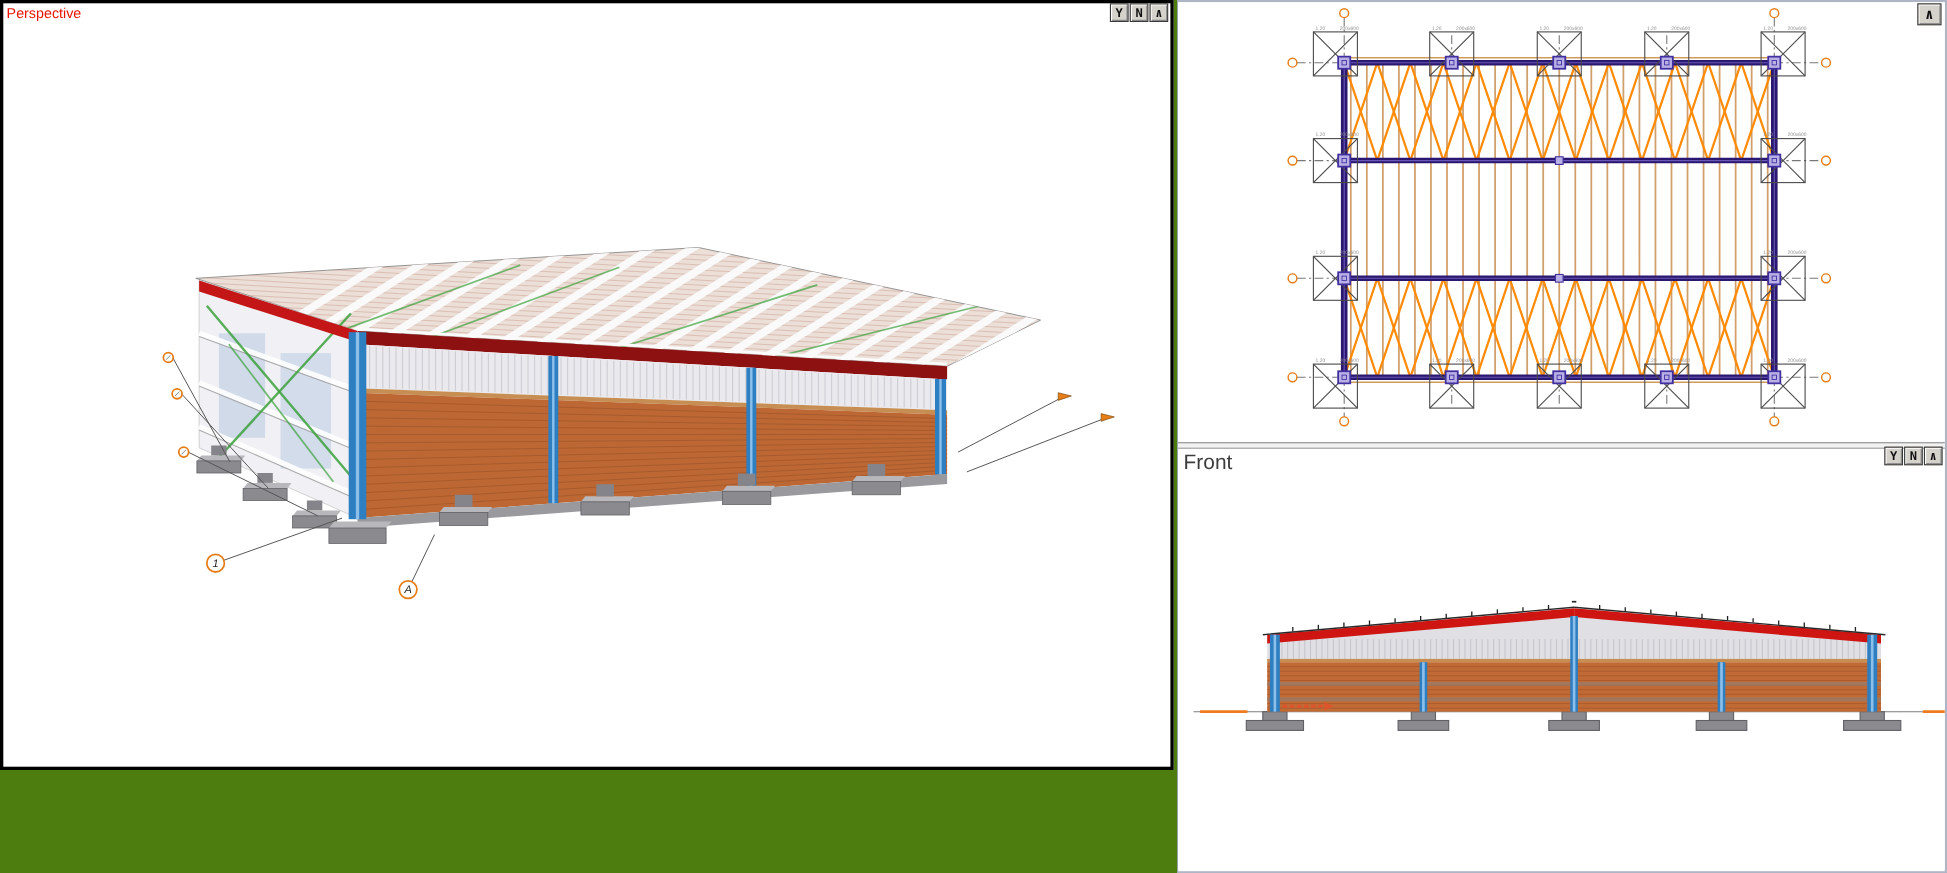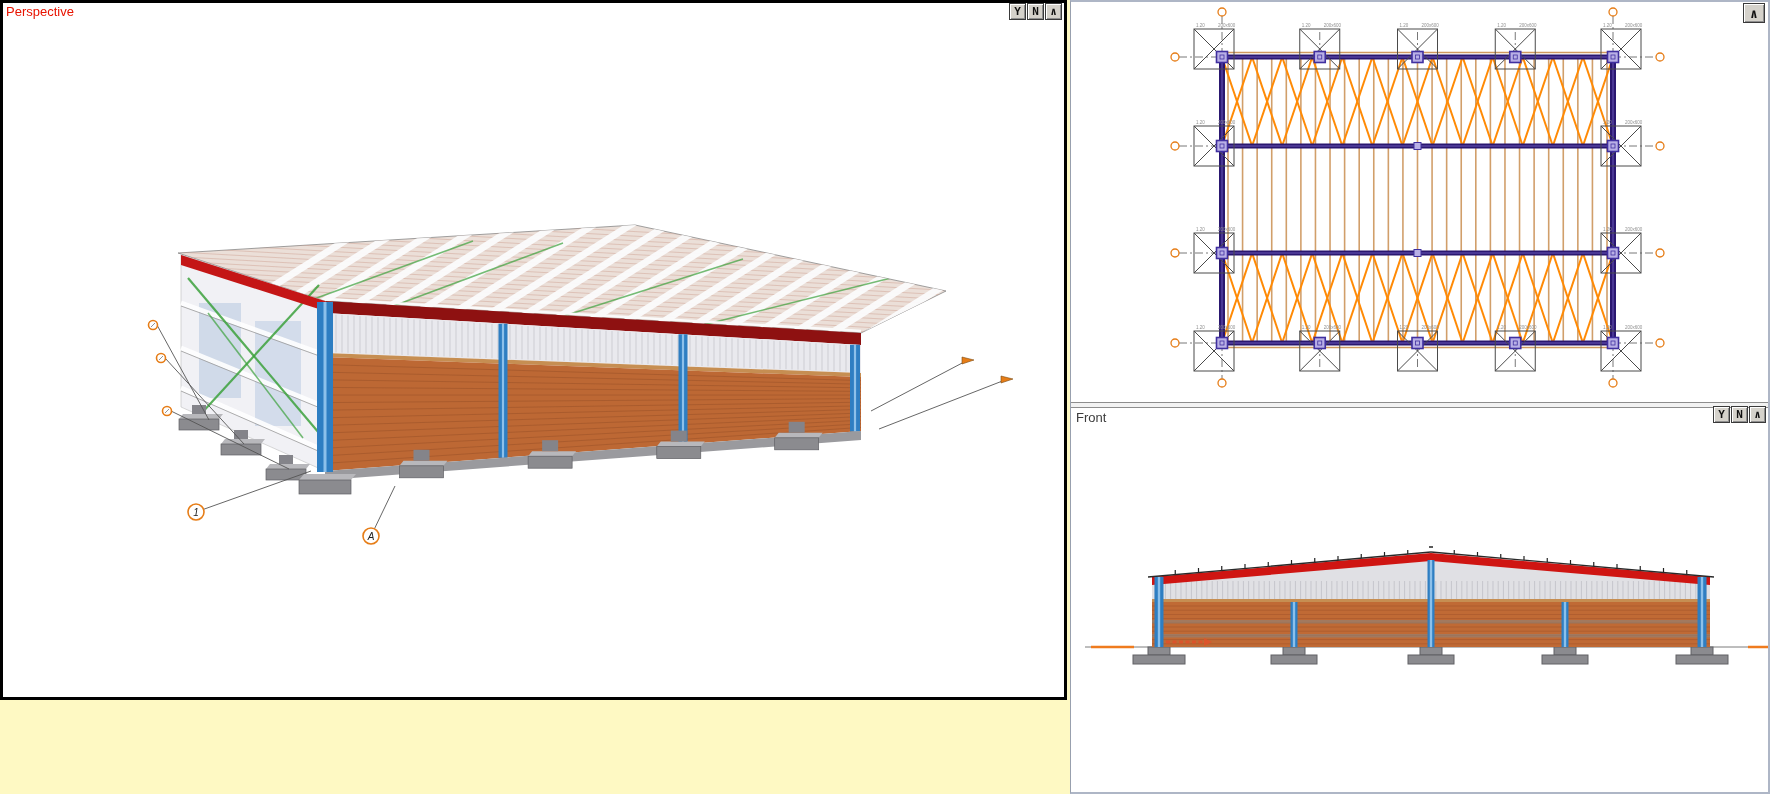"Perspective" #window { background: #fef9c3 -> #4d7c0f }
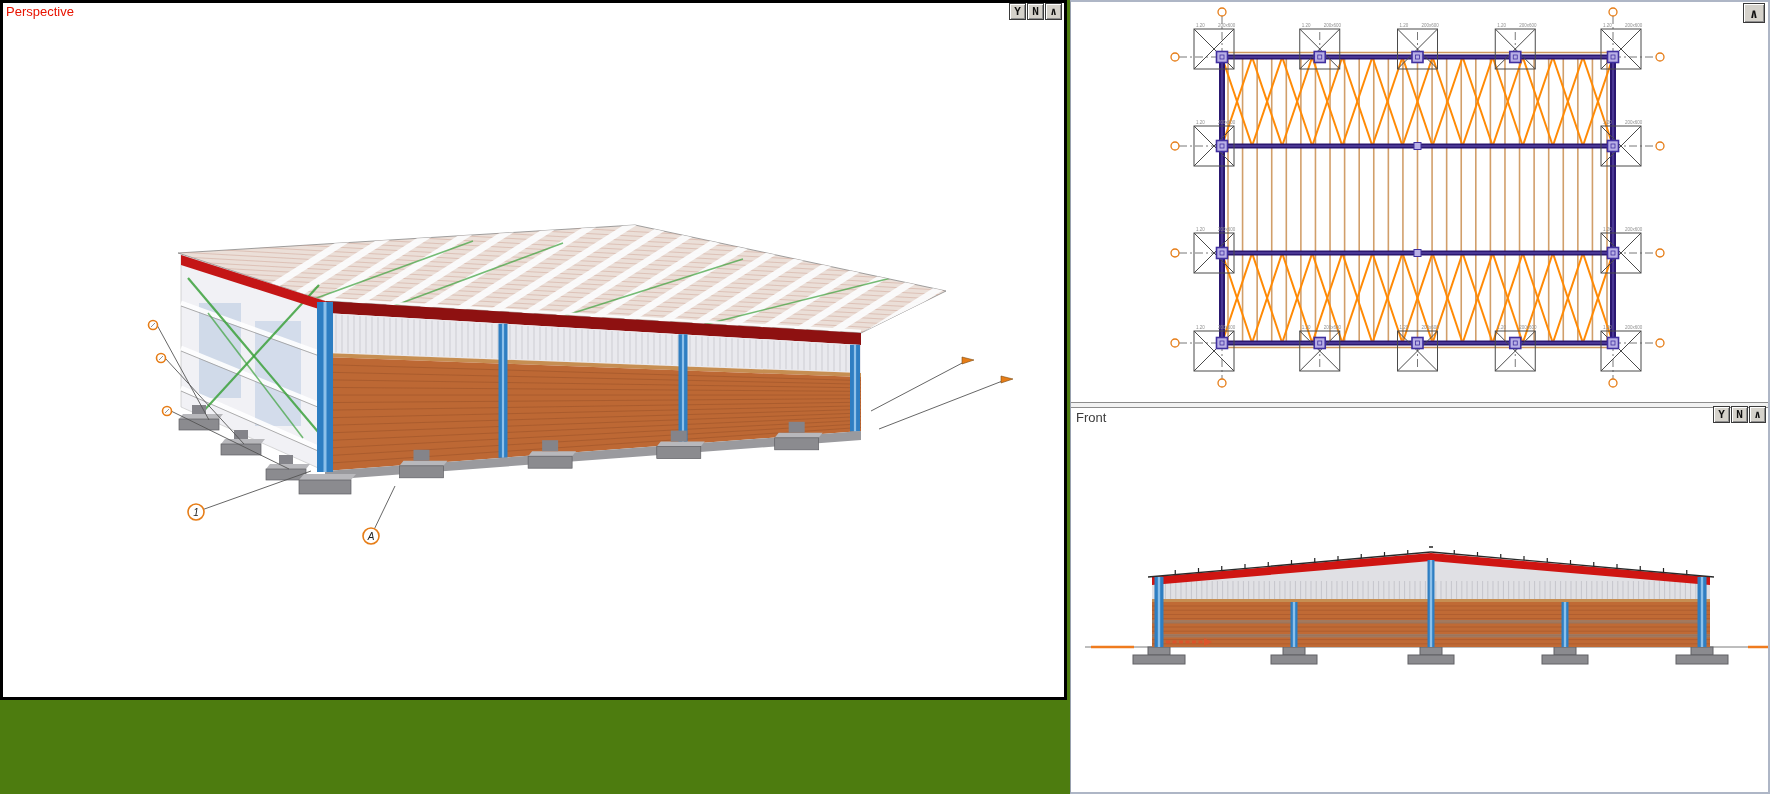"Front" #front-label { font-size: 13px -> 19px }
